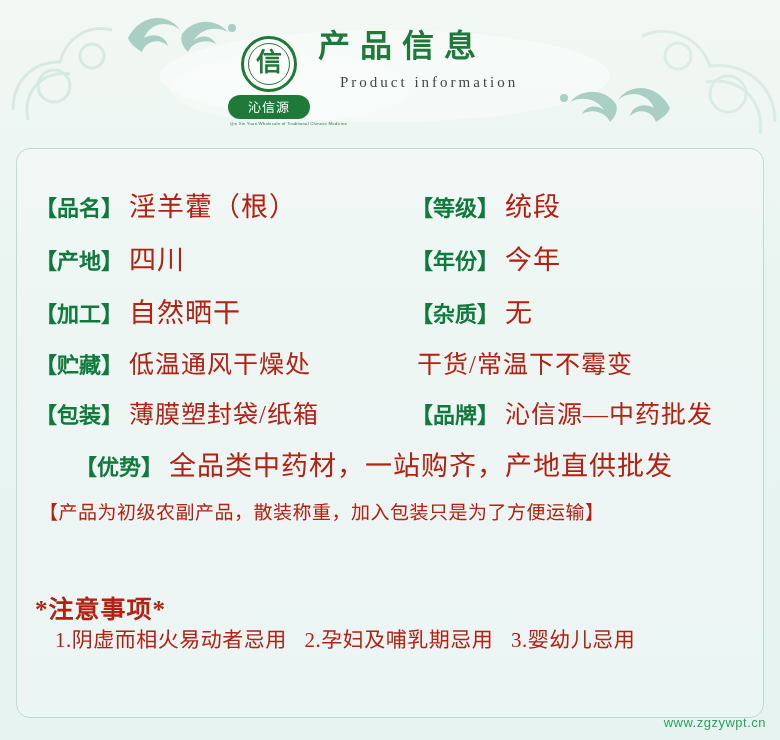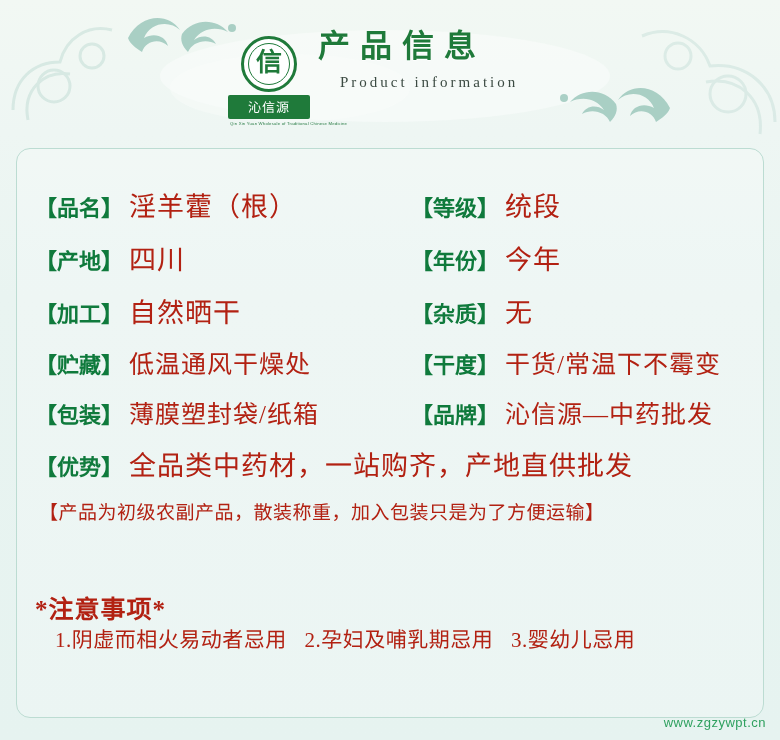"沁信源" .logo-name { border-radius: 2px -> 12px }
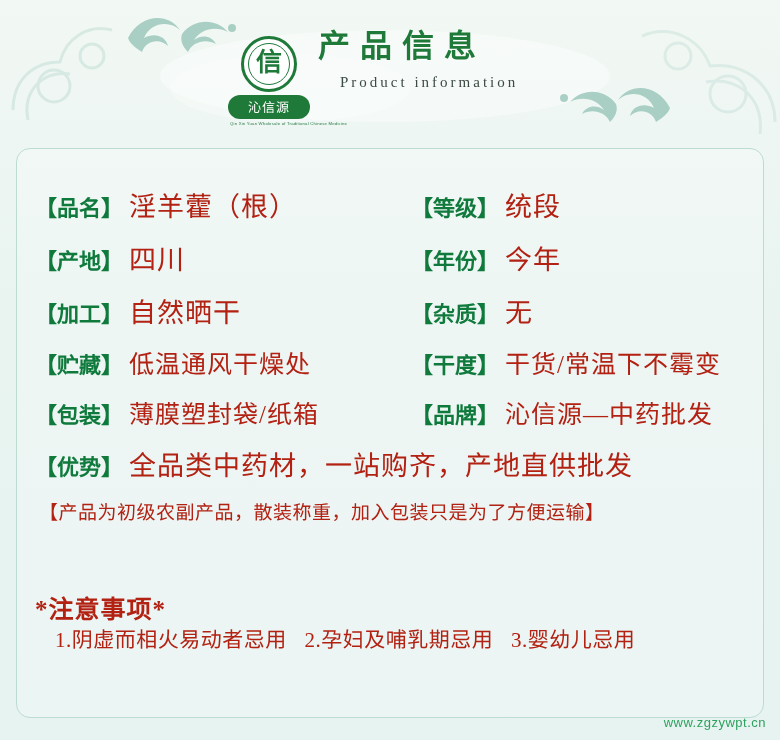"【干度】" span.lbl { html: <span>【干度】</span> -> none }
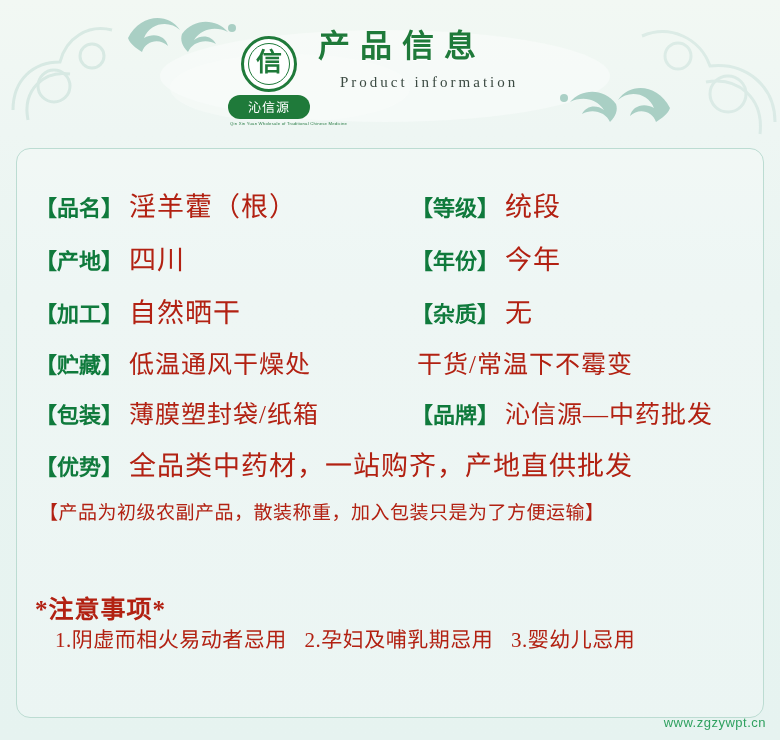"【优势】" .row.full .col-left { margin-left: none -> 40px }
